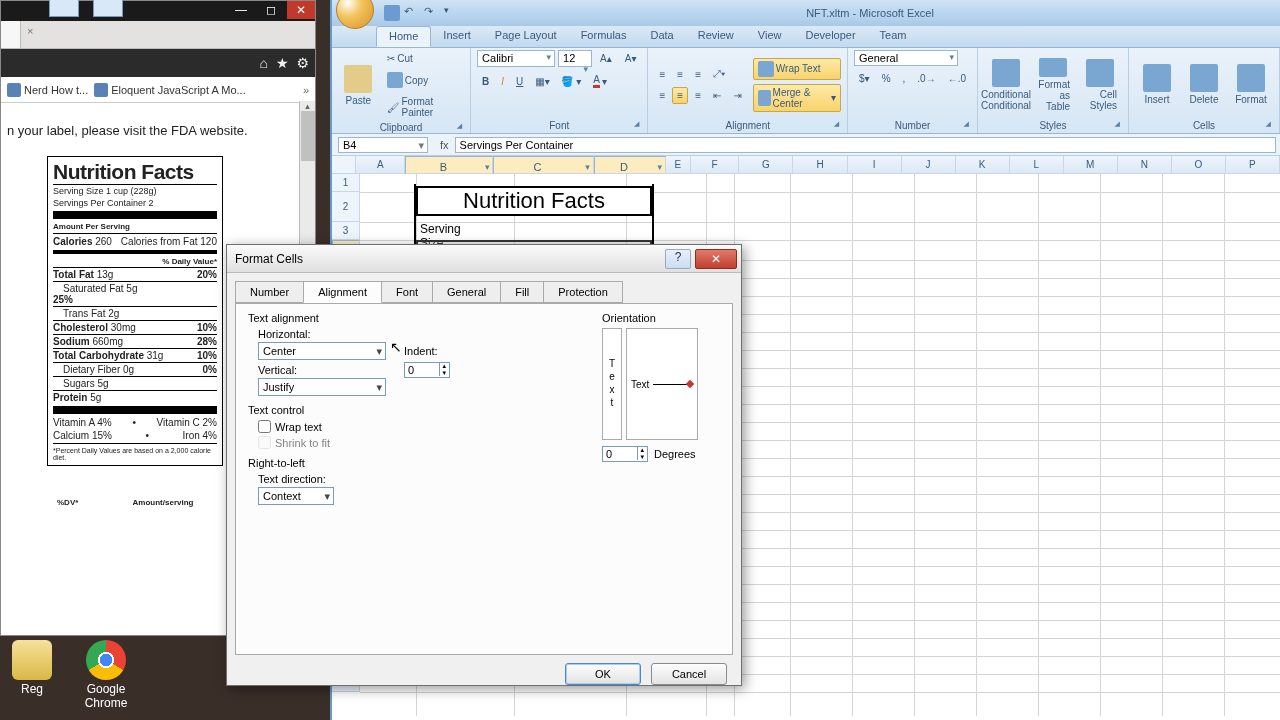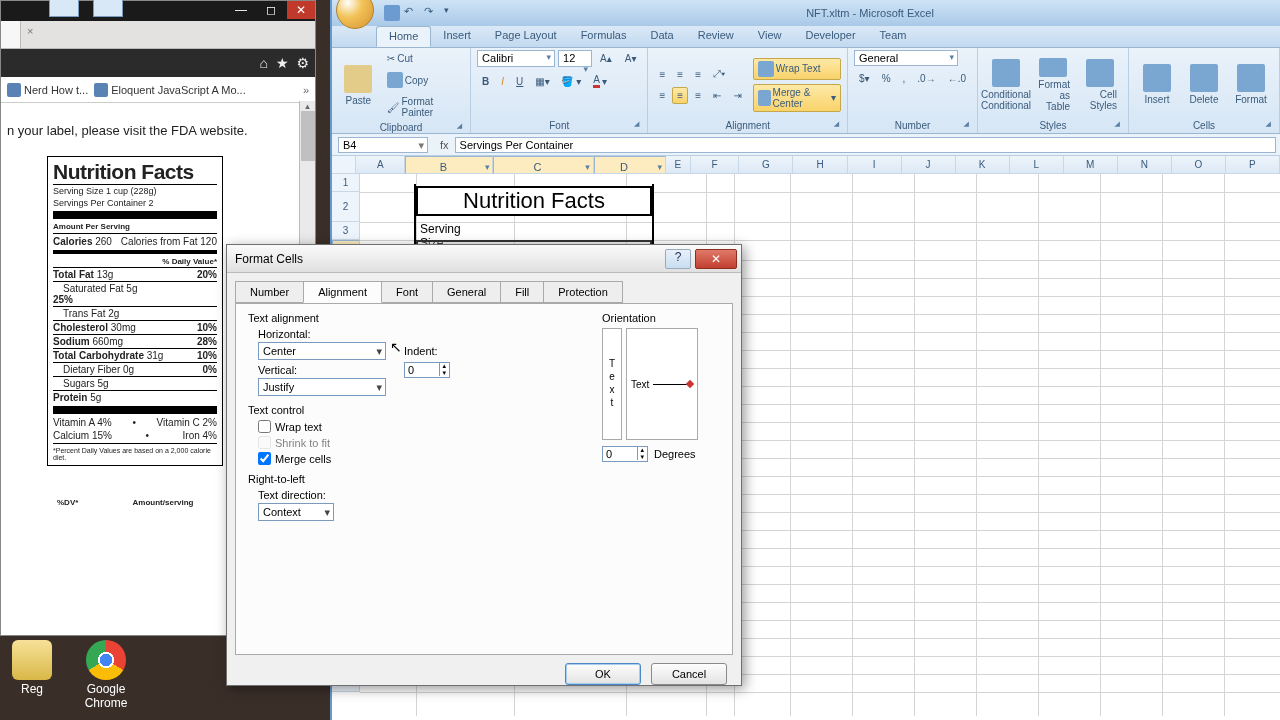"Merge cells" label.chk { html: <label> <input> <span>Merge cells</span> </label> -> none }
